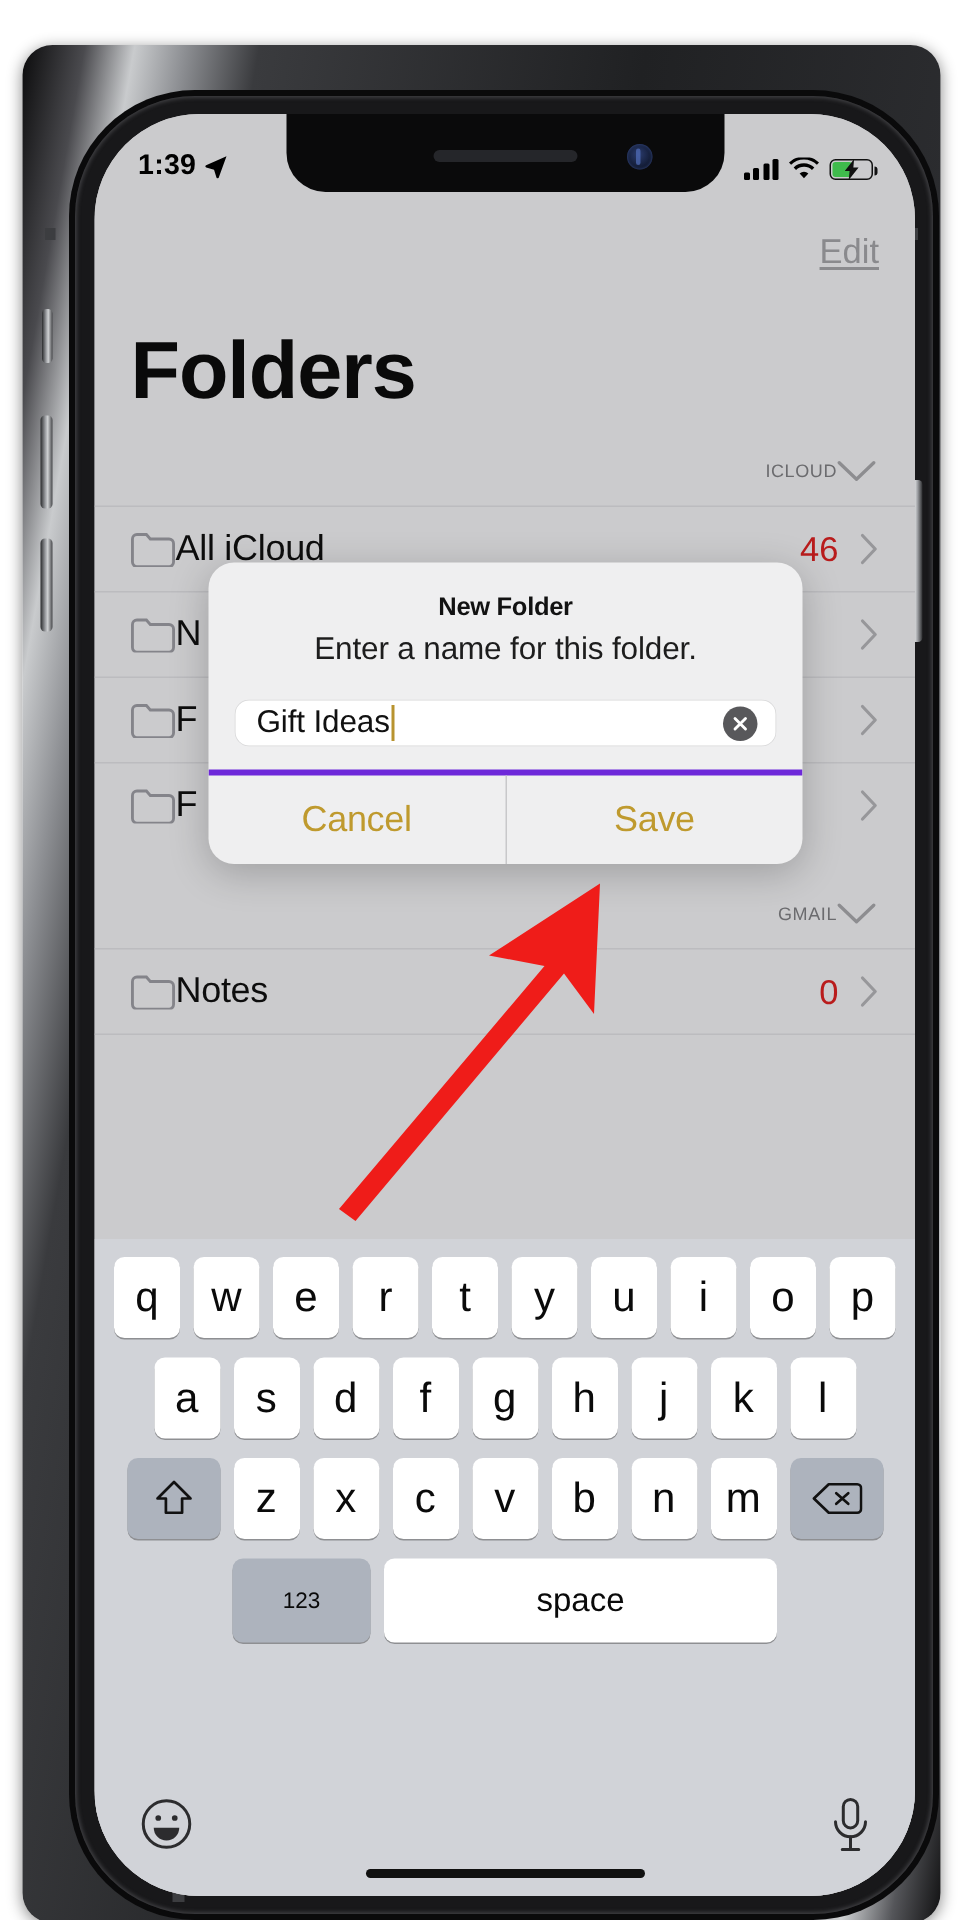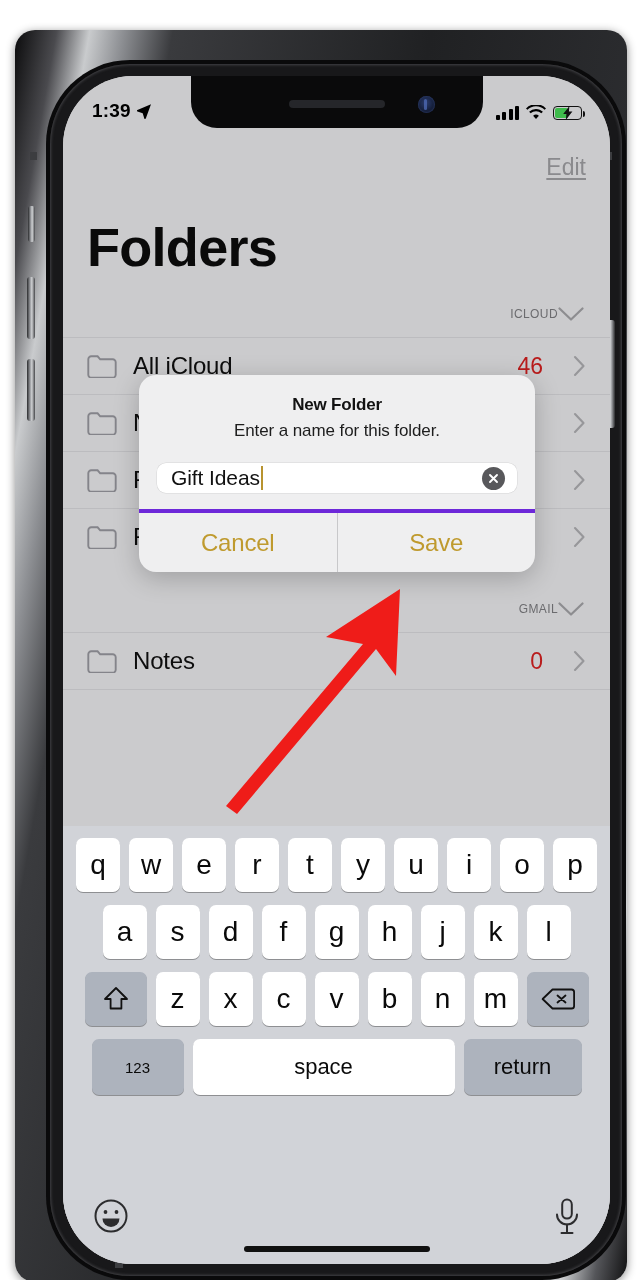"All iCloud" .row { gap: 16px -> none }
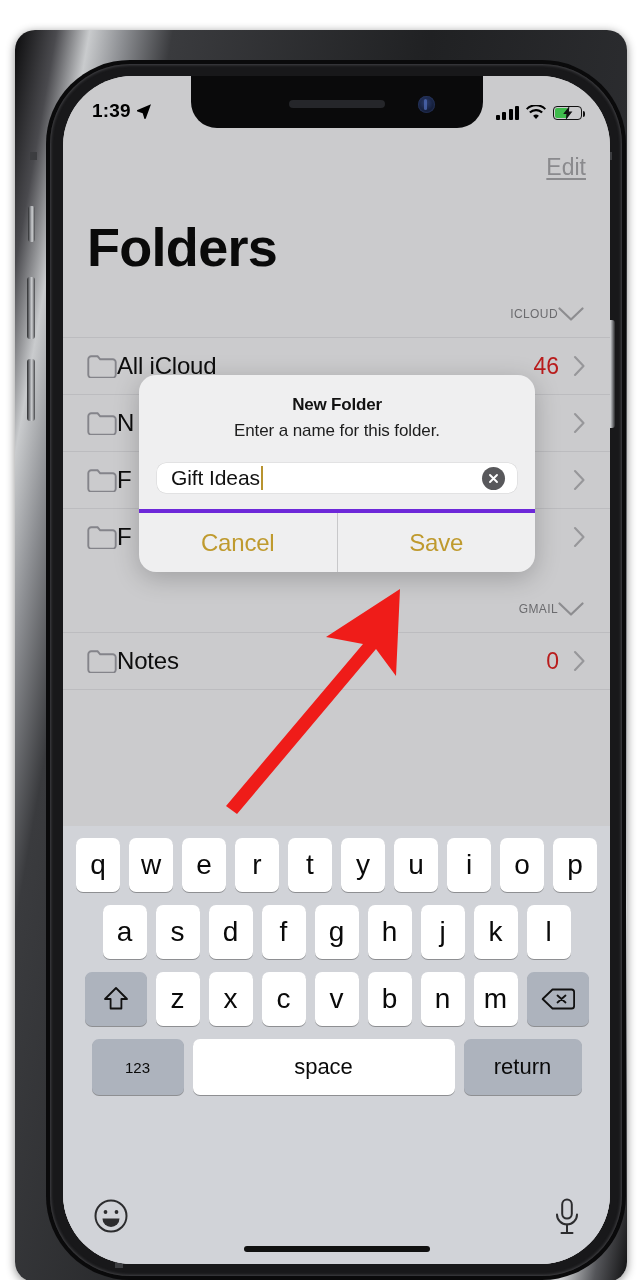"Enter a name for this" #alert-message { font-size: 17px -> 21px }
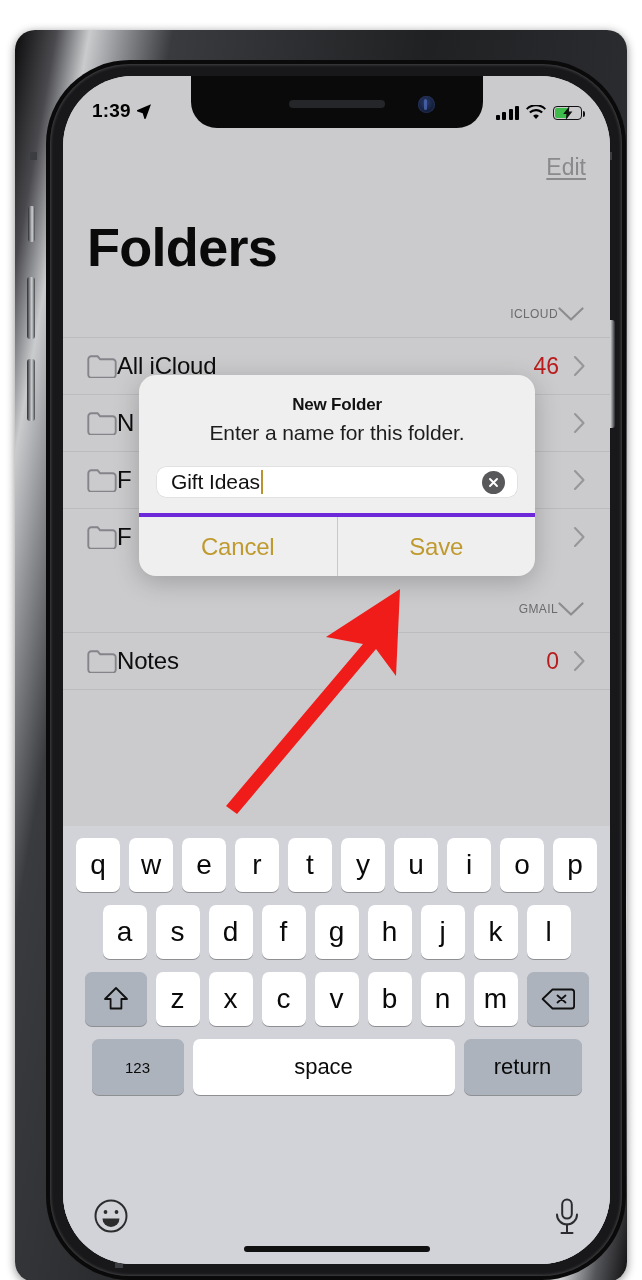"return" div.key { html: <div>return</div> -> none }
